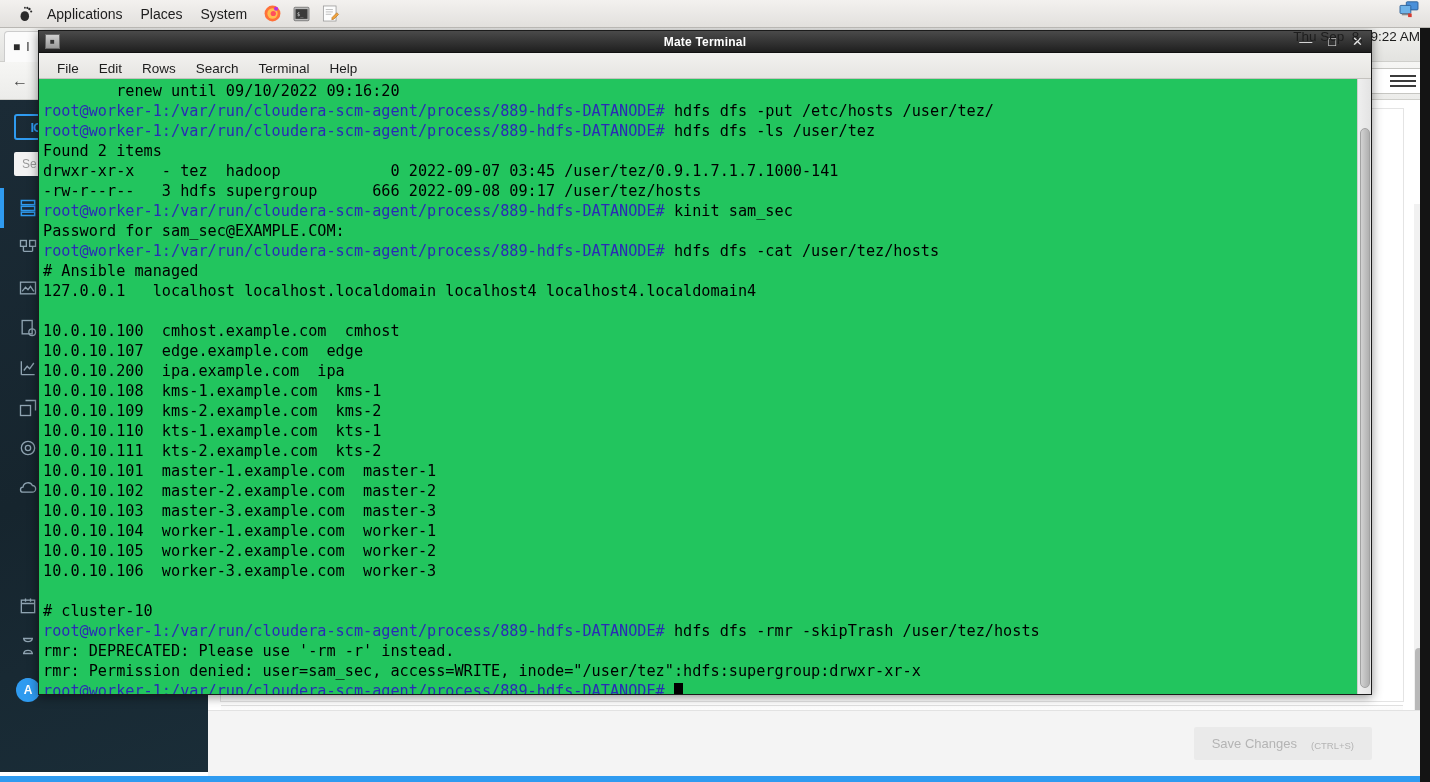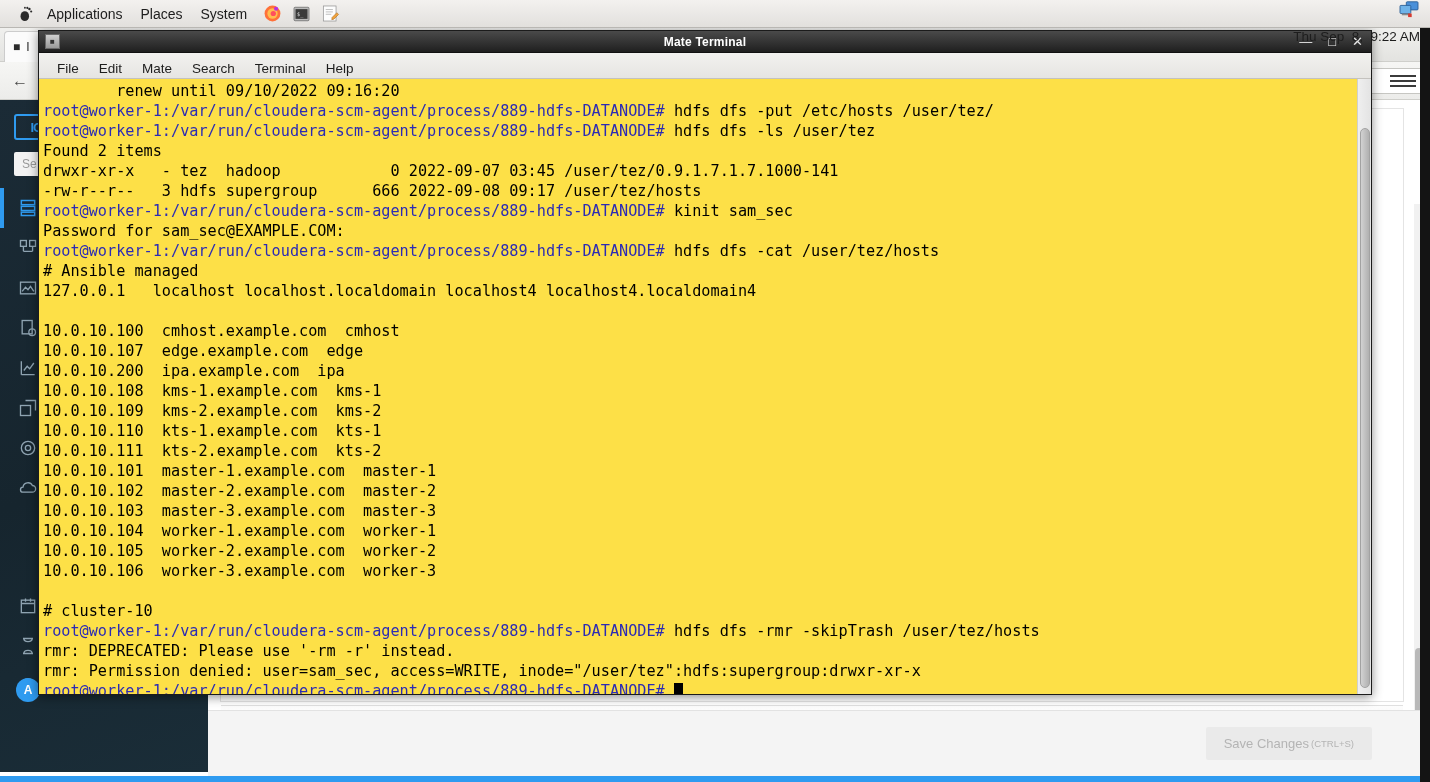"Mate" span { text: Mate -> Rows }
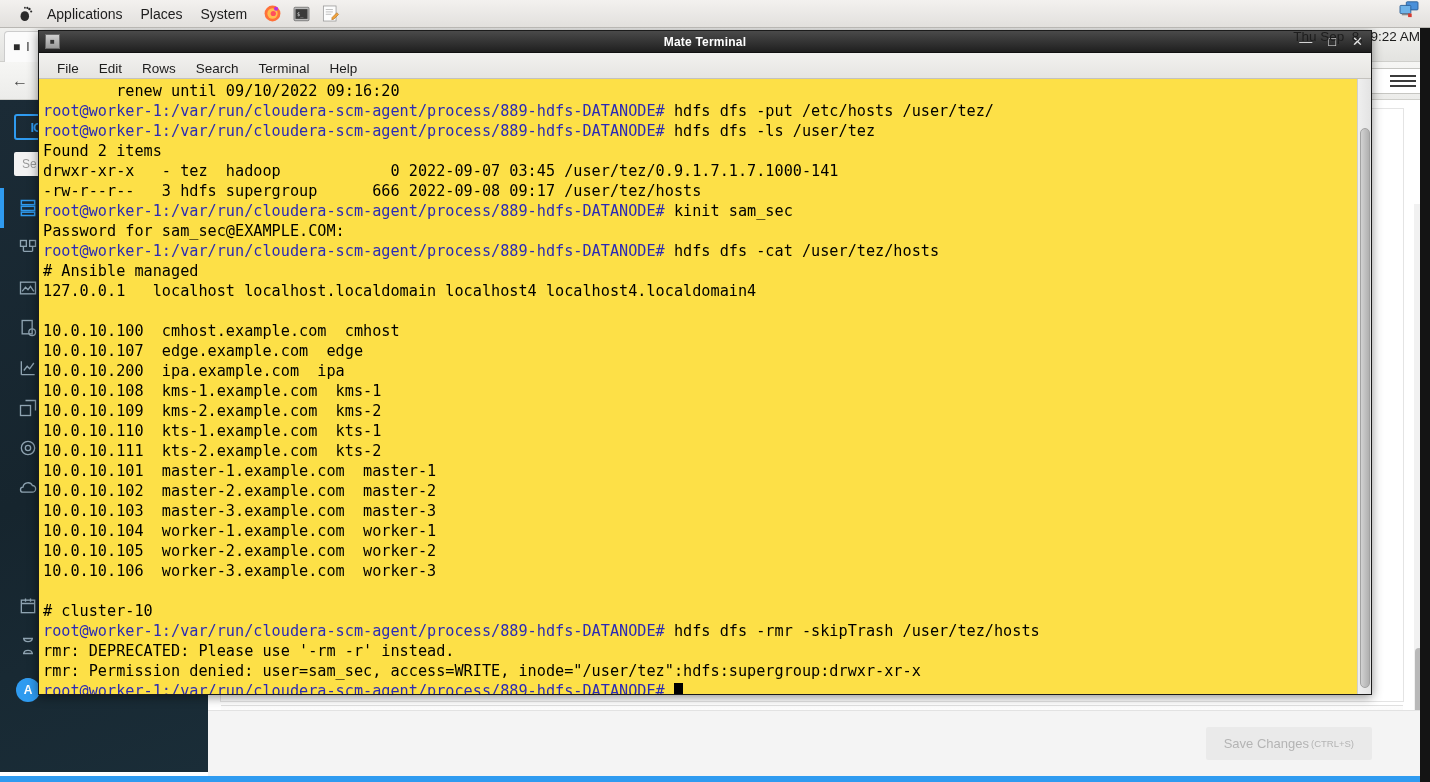"renew until 09/10/2022 09:16:20" .term-body { background: #fde047 -> #22c55e }
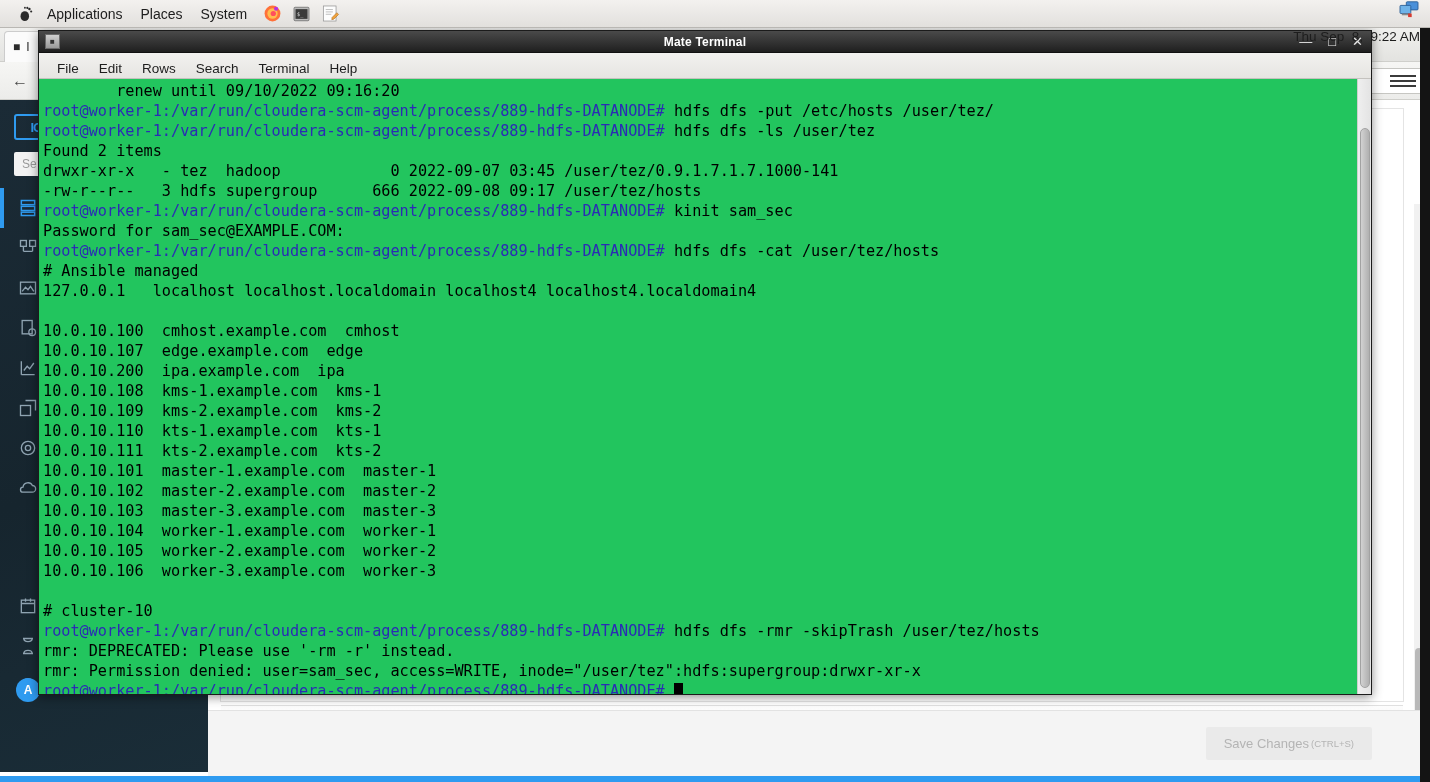"Save Changes" .save-btn { align-items: center -> flex-end; gap: 2px -> 14px }
